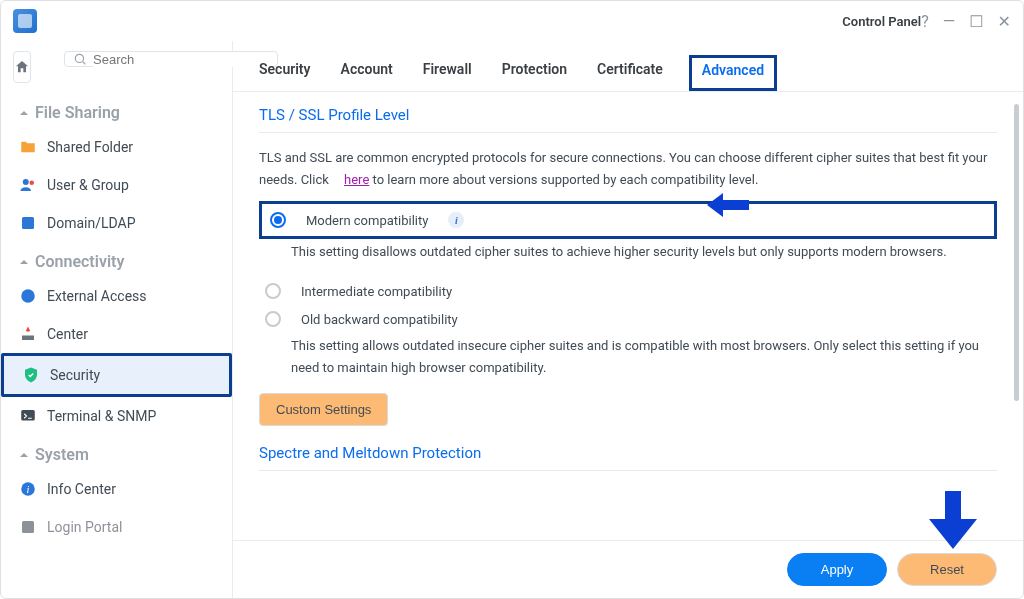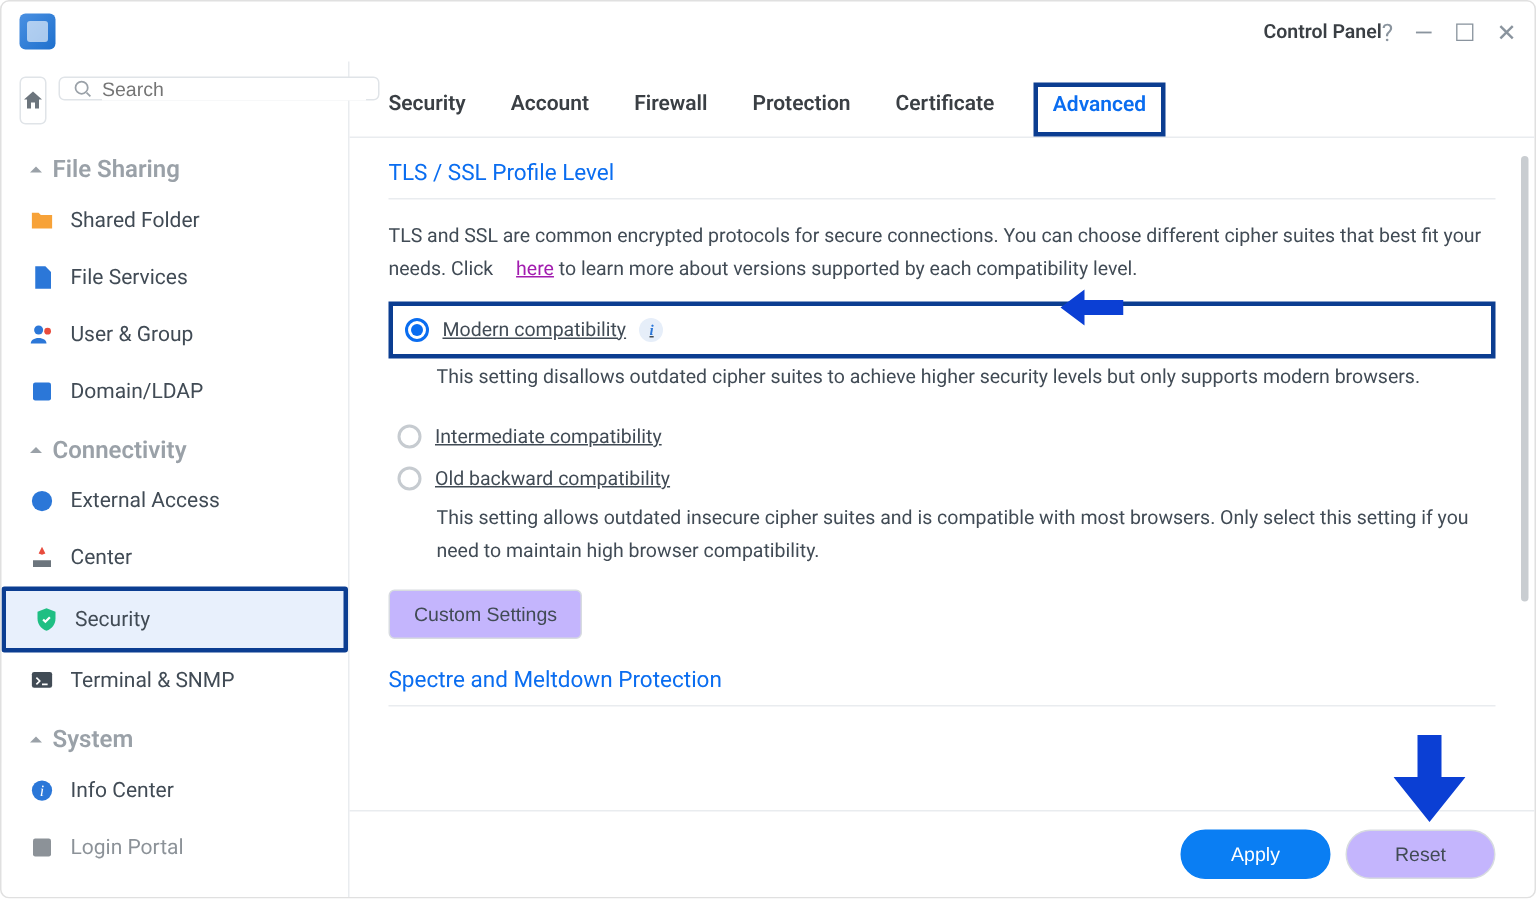"Search" .search-box { margin-left: none -> 25px }
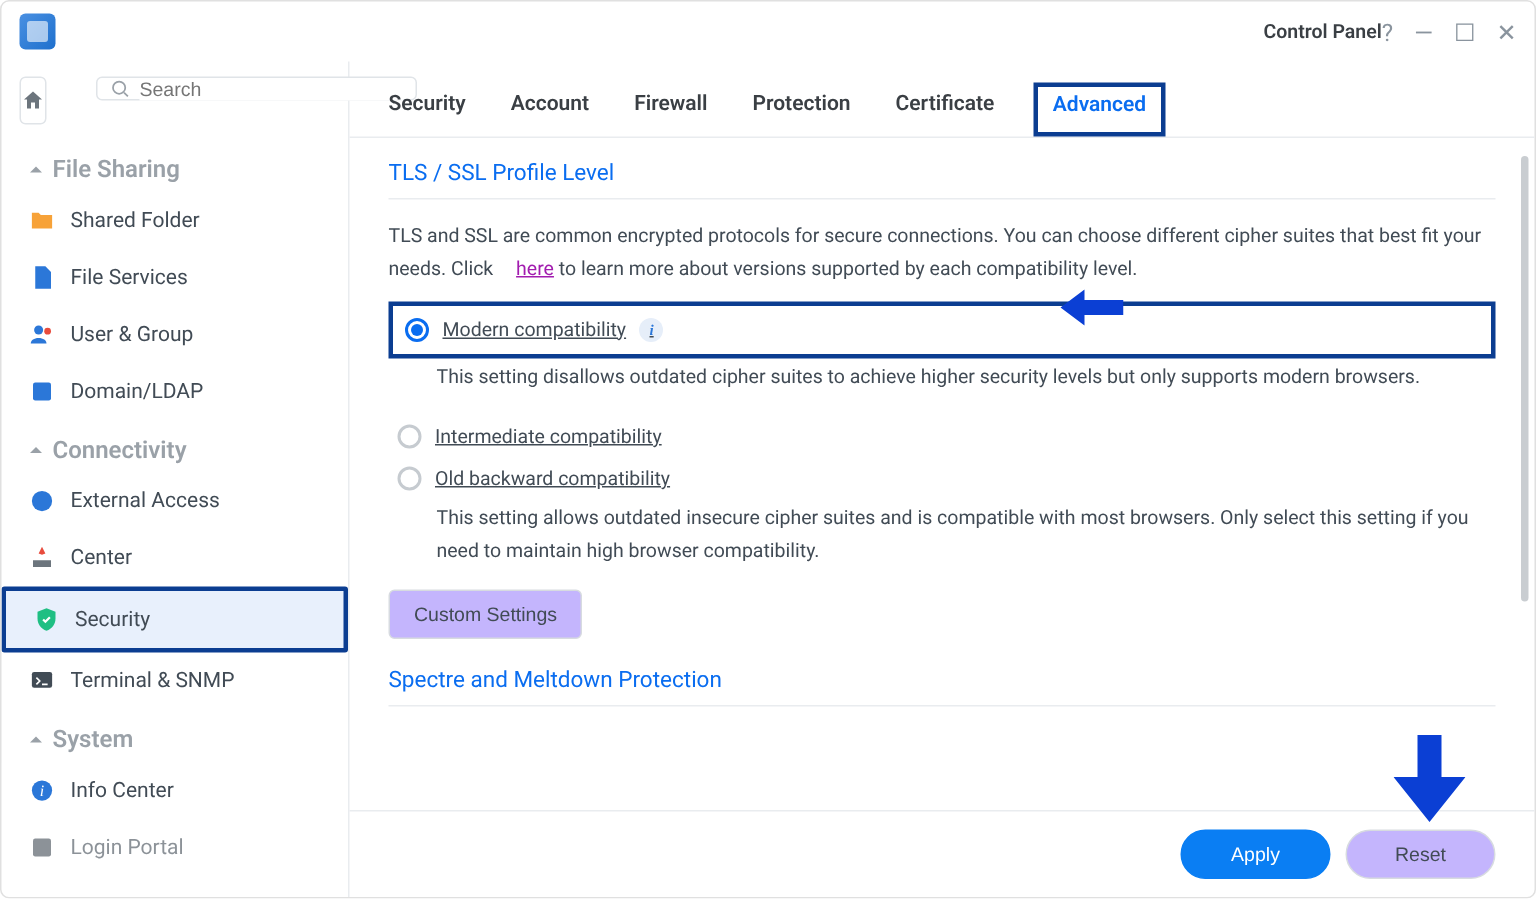"File Services" div.nav-item { html: <div> <span> <svg> <path></path> </svg> </span> <span>File Services</span> </div> -> none }
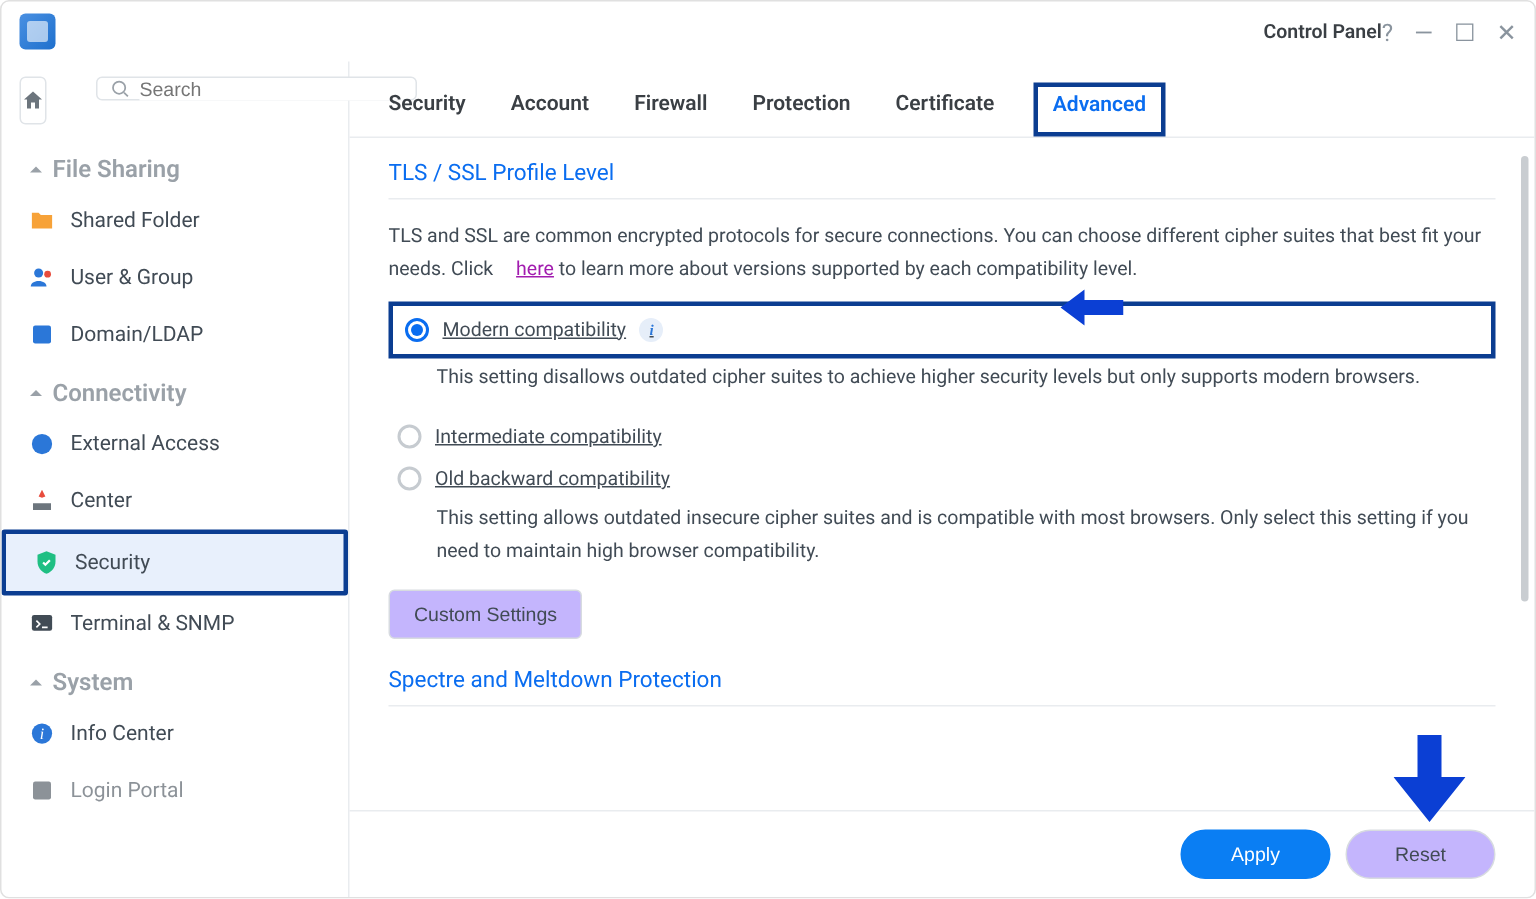"Modern compatibility" .radio-row { gap: 9px -> 20px; text-decoration: underline -> none }
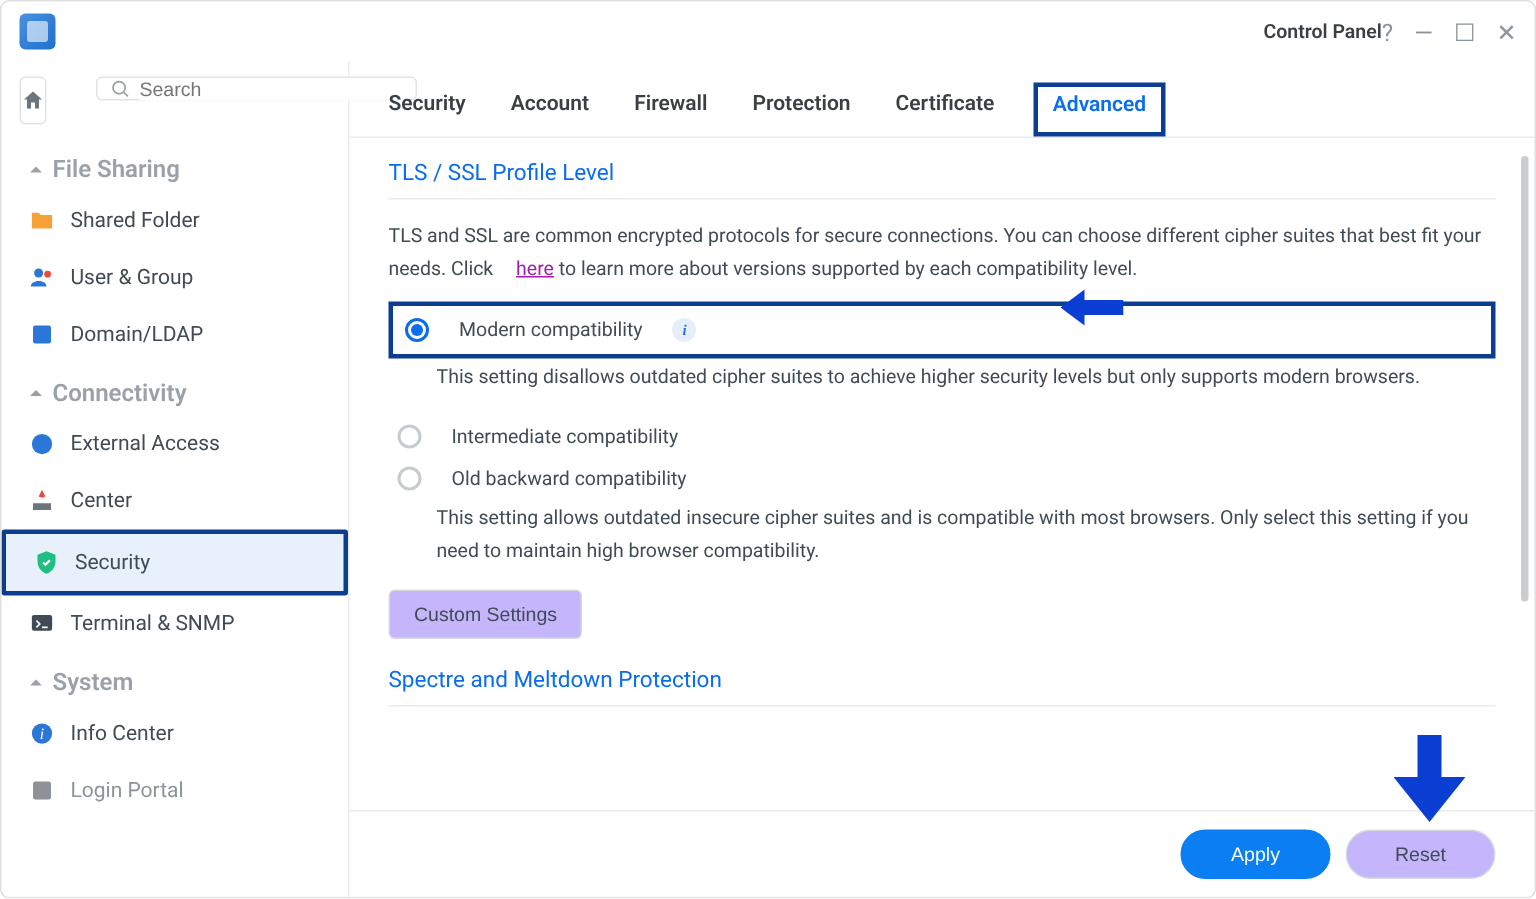"Custom Settings" .btn { background: #c4b5fd -> #fdba74 }
